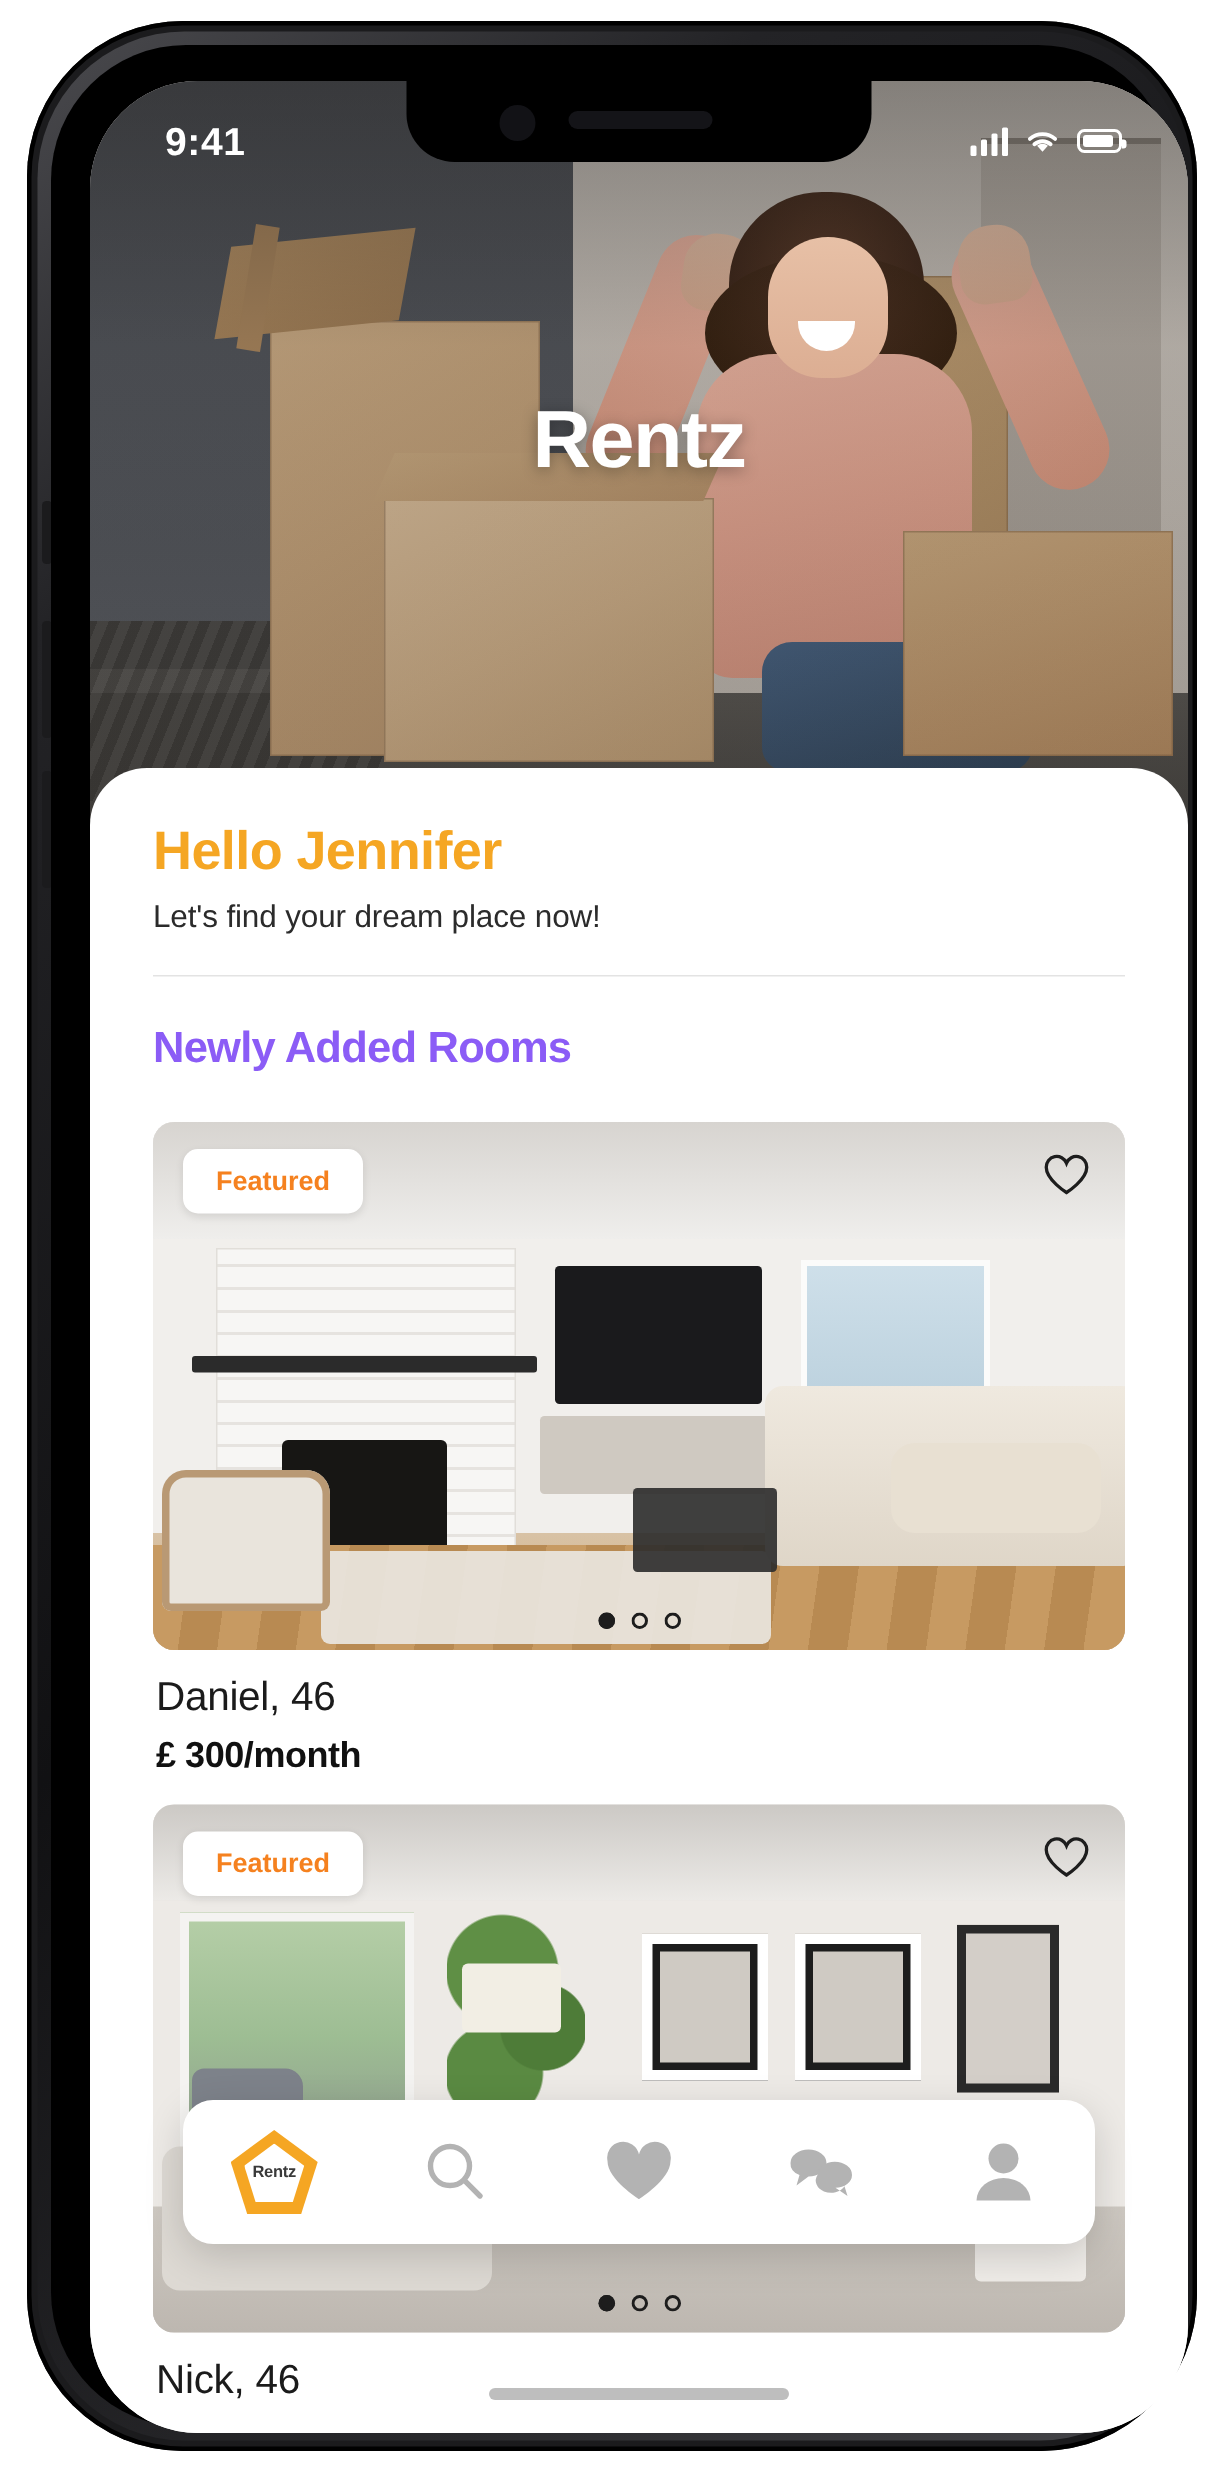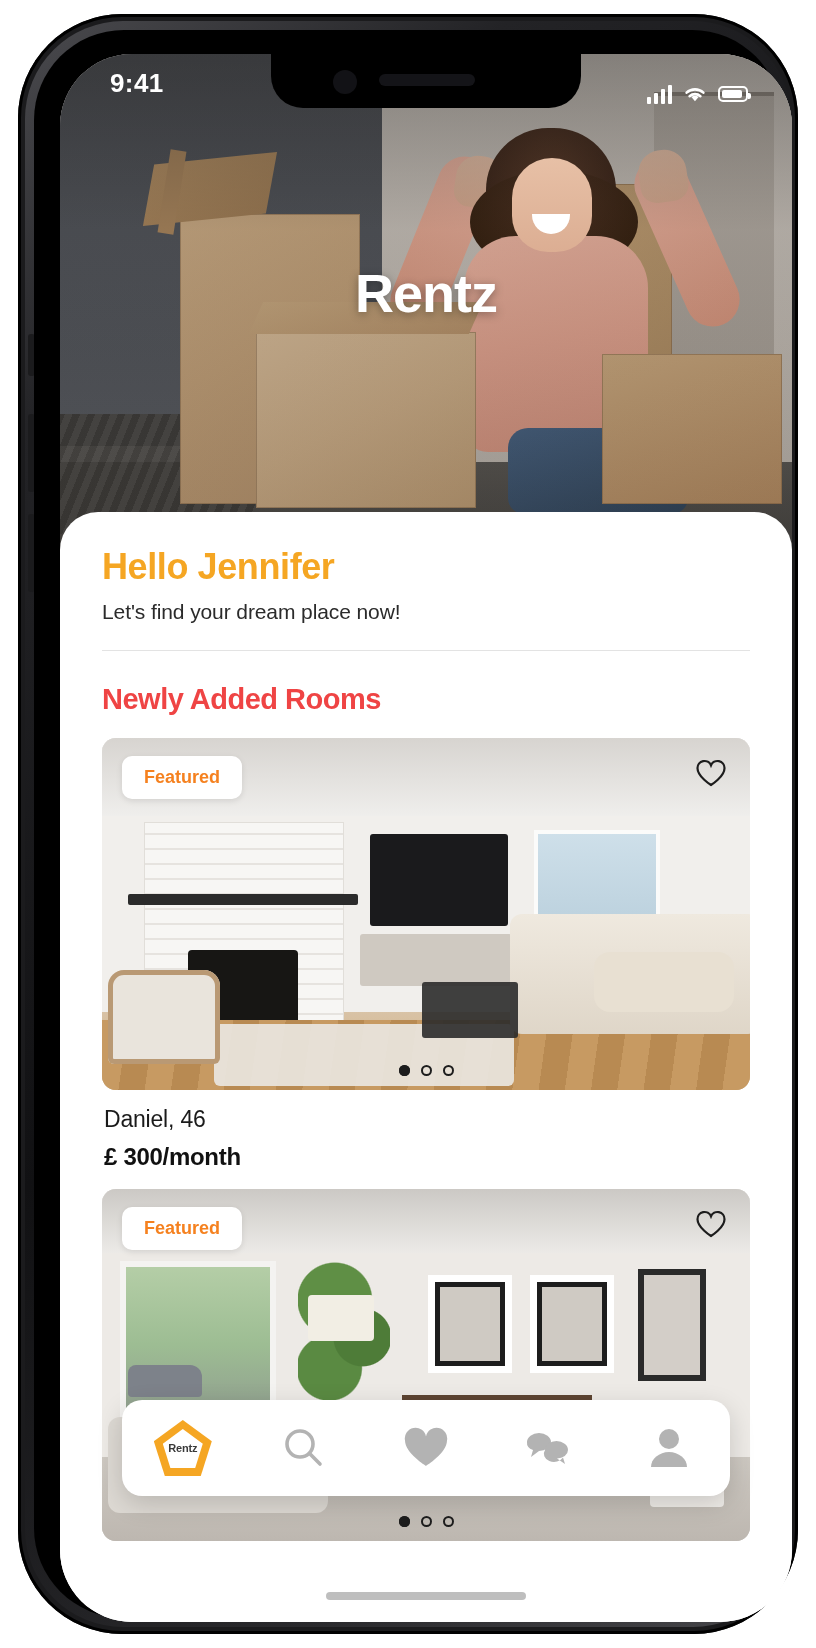"9:41" .statusbar { align-items: none -> center }
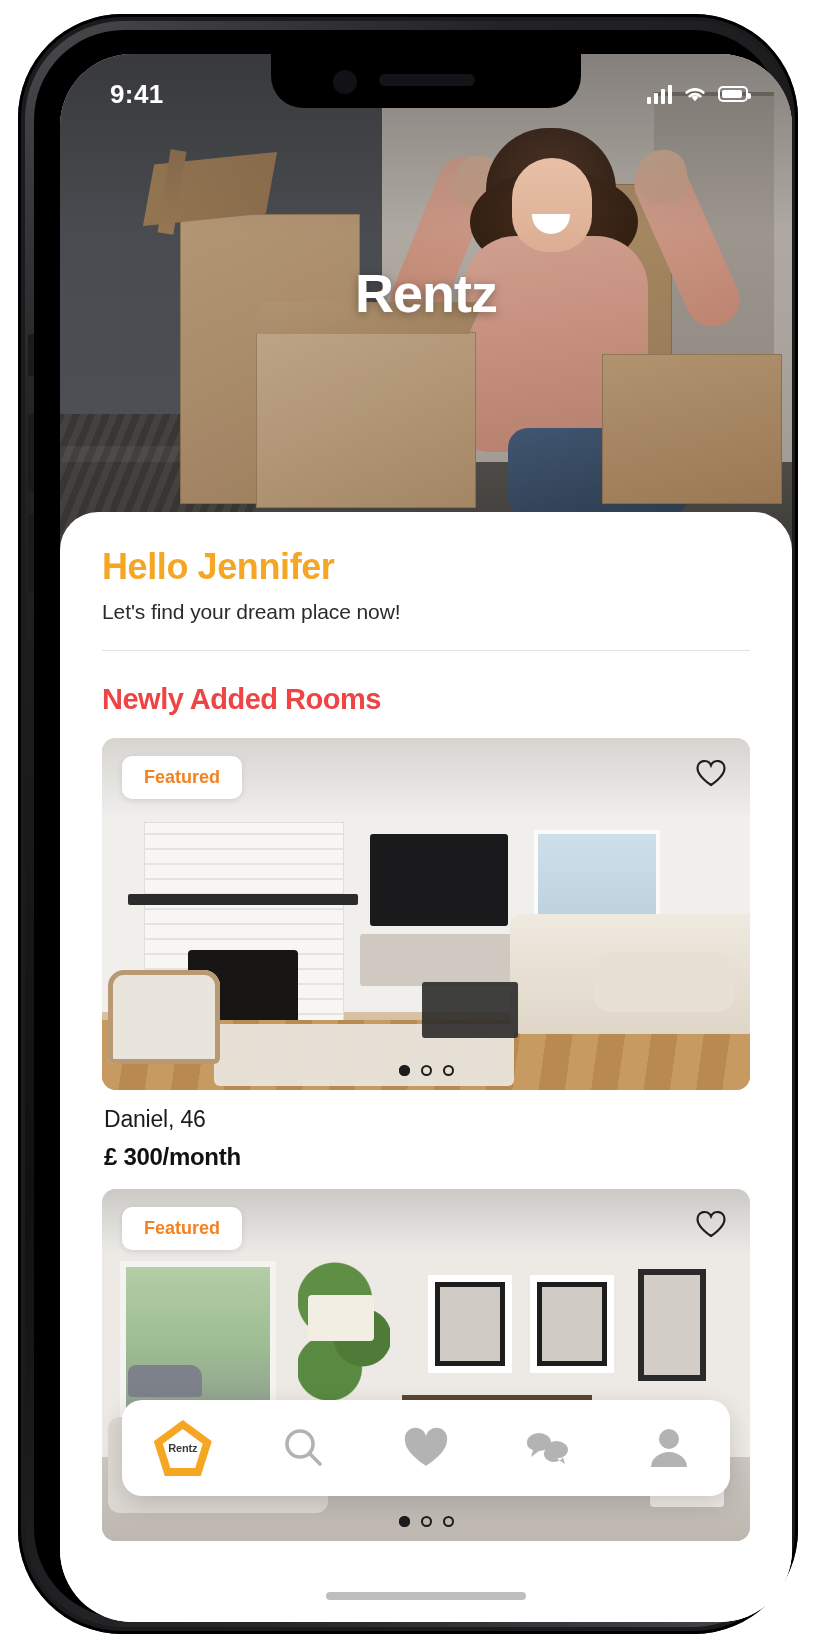"Newly Added Rooms" .section-title { color: #ef4444 -> #8b5cf6 }
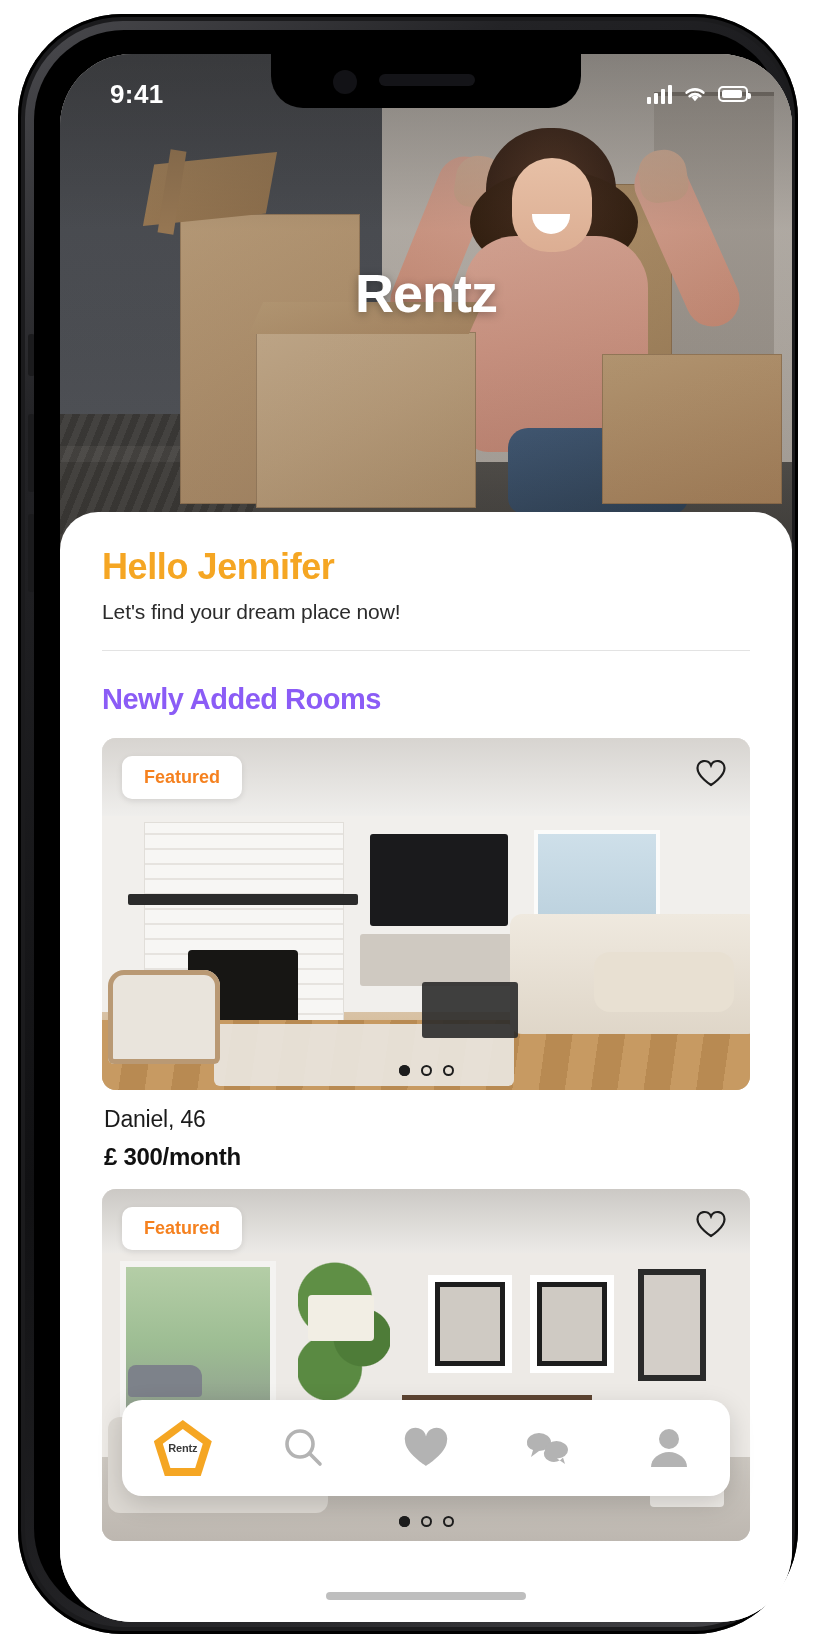"Featured" .cards { margin-top: 22px -> 32px }
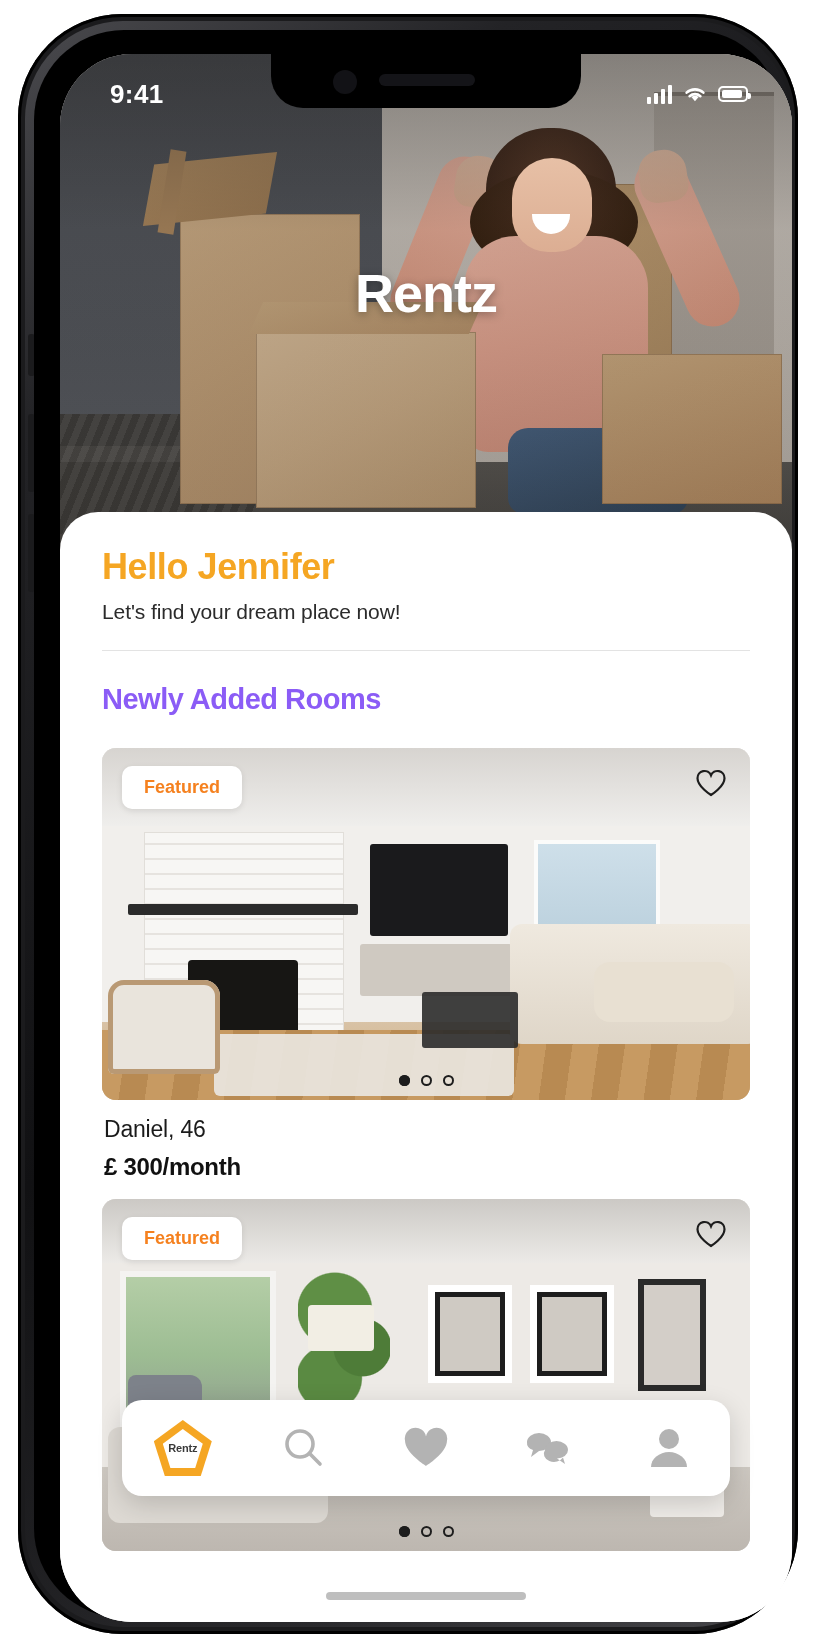"Daniel, 46" .card-owner { font-size: 23px -> 27px }
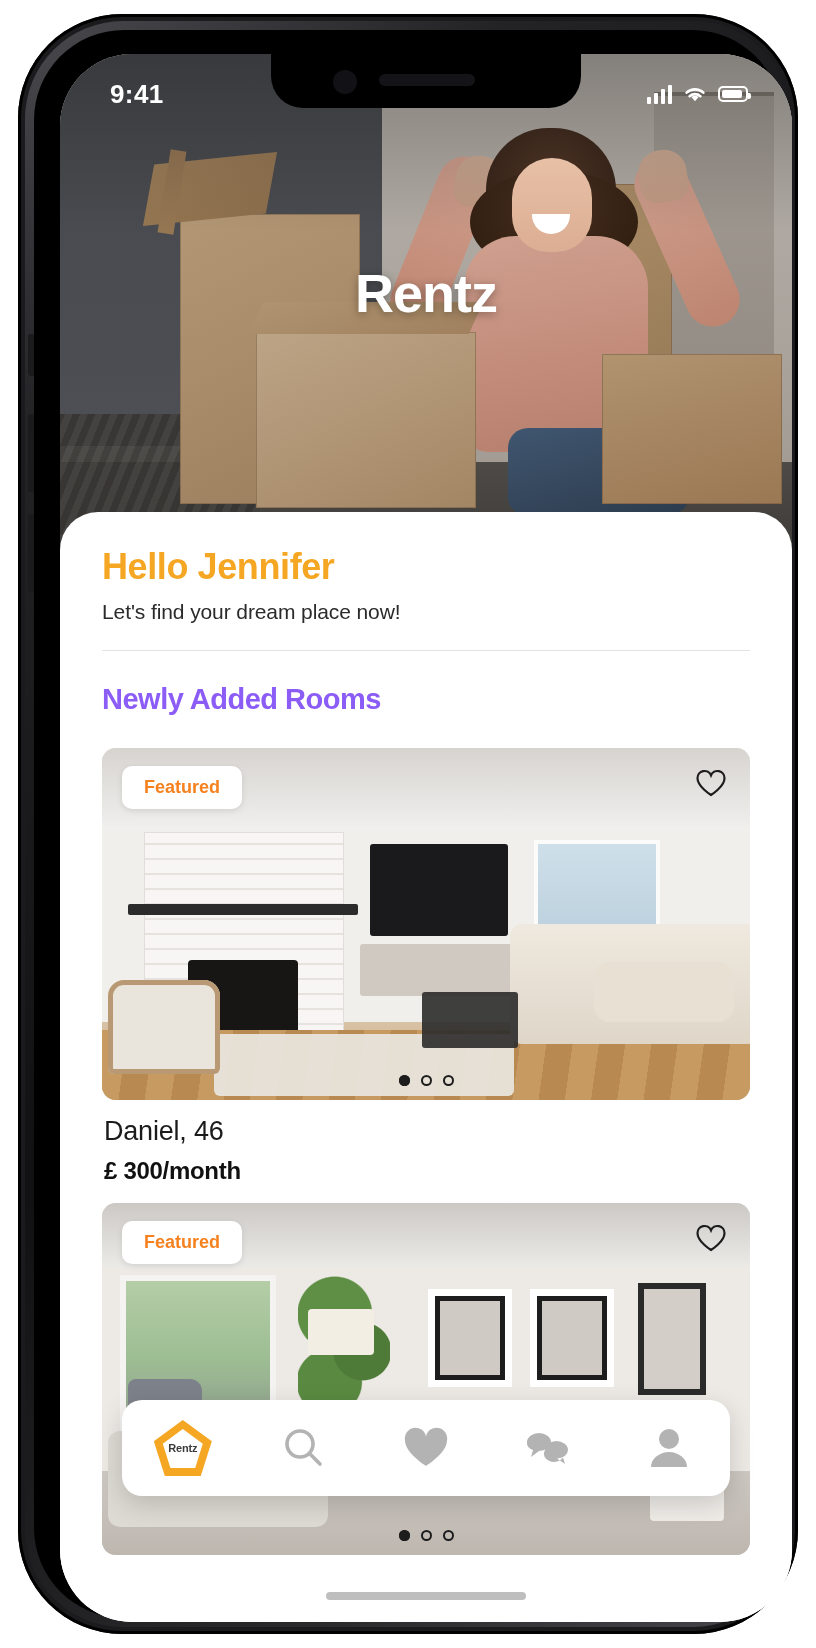"Nick, 46" div.card-meta { html: none -> <div> <div>Nick, 46</div> </div> }
